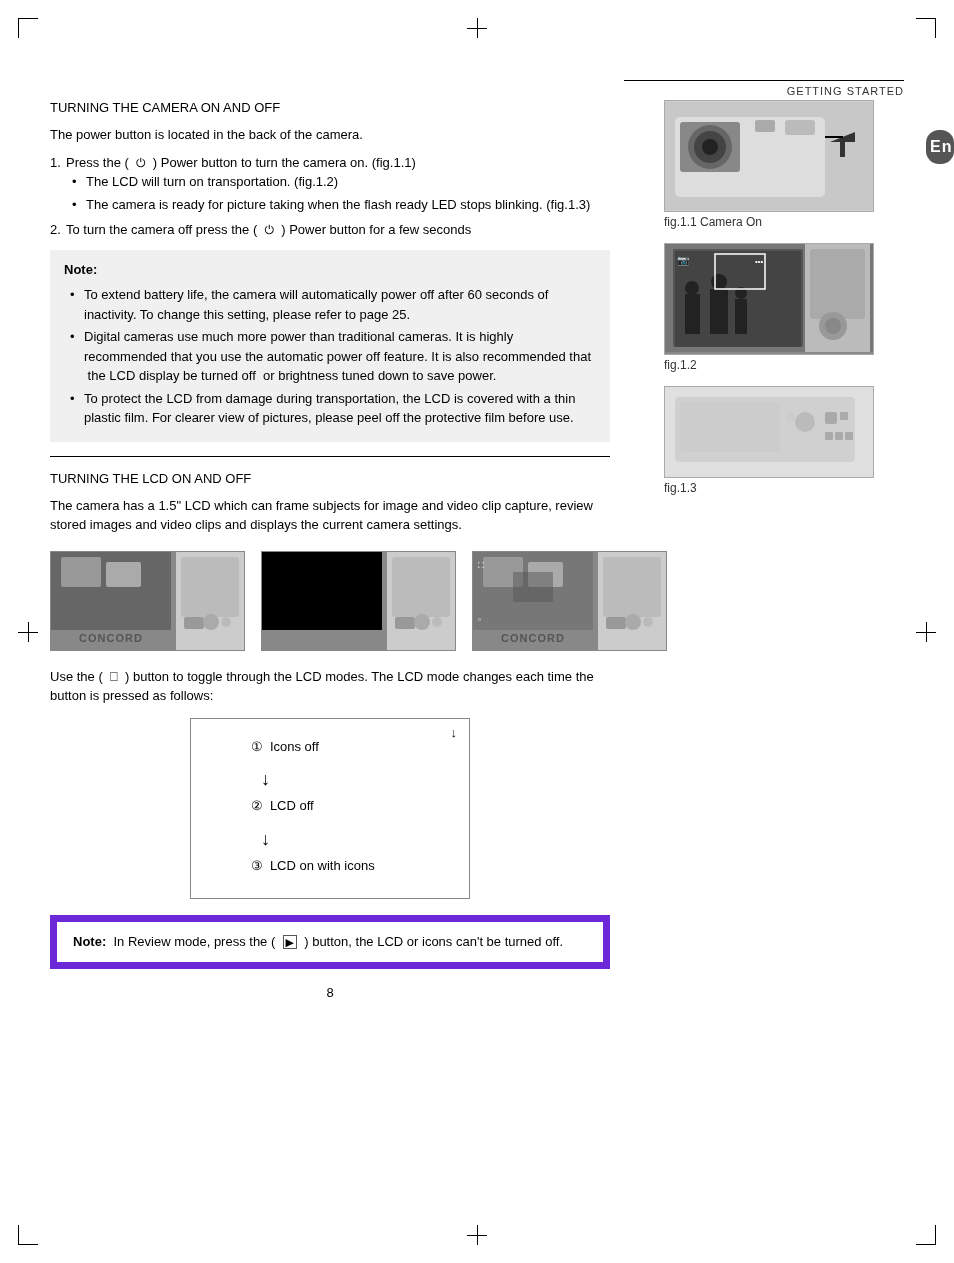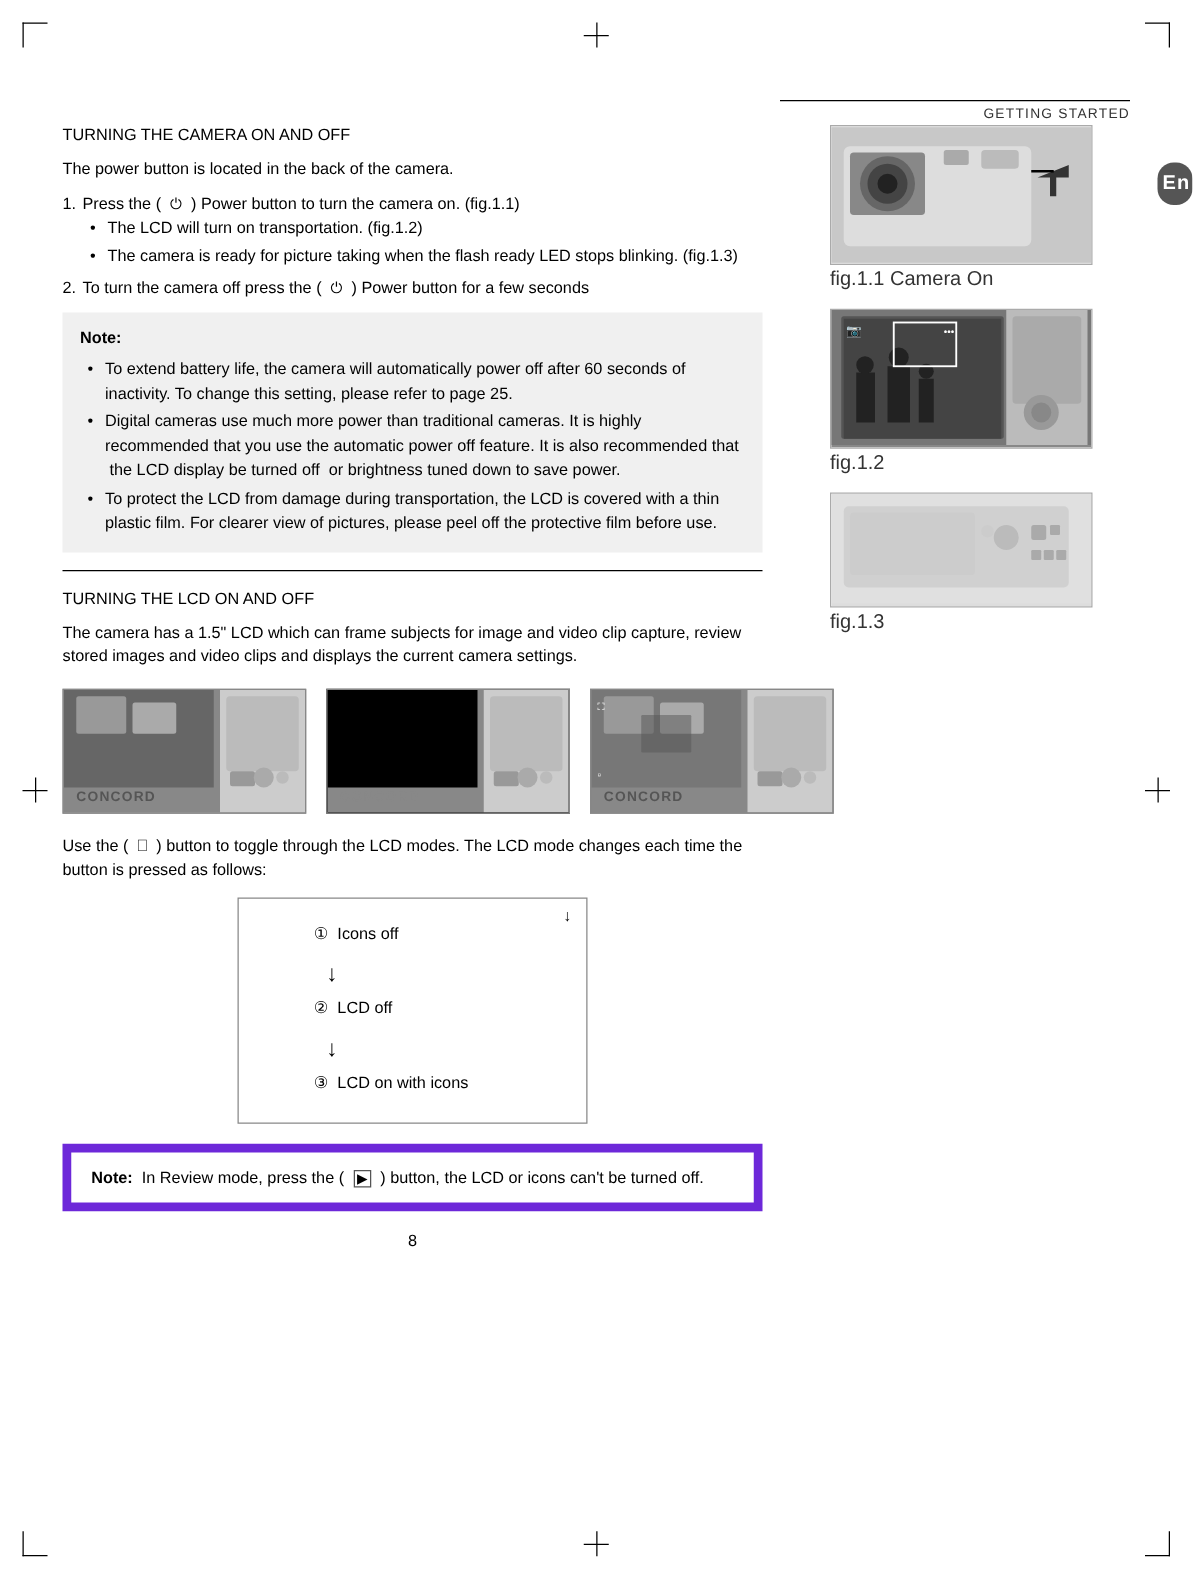"fig.1.1 Camera On" .fig-label { font-size: 16px -> 12px }
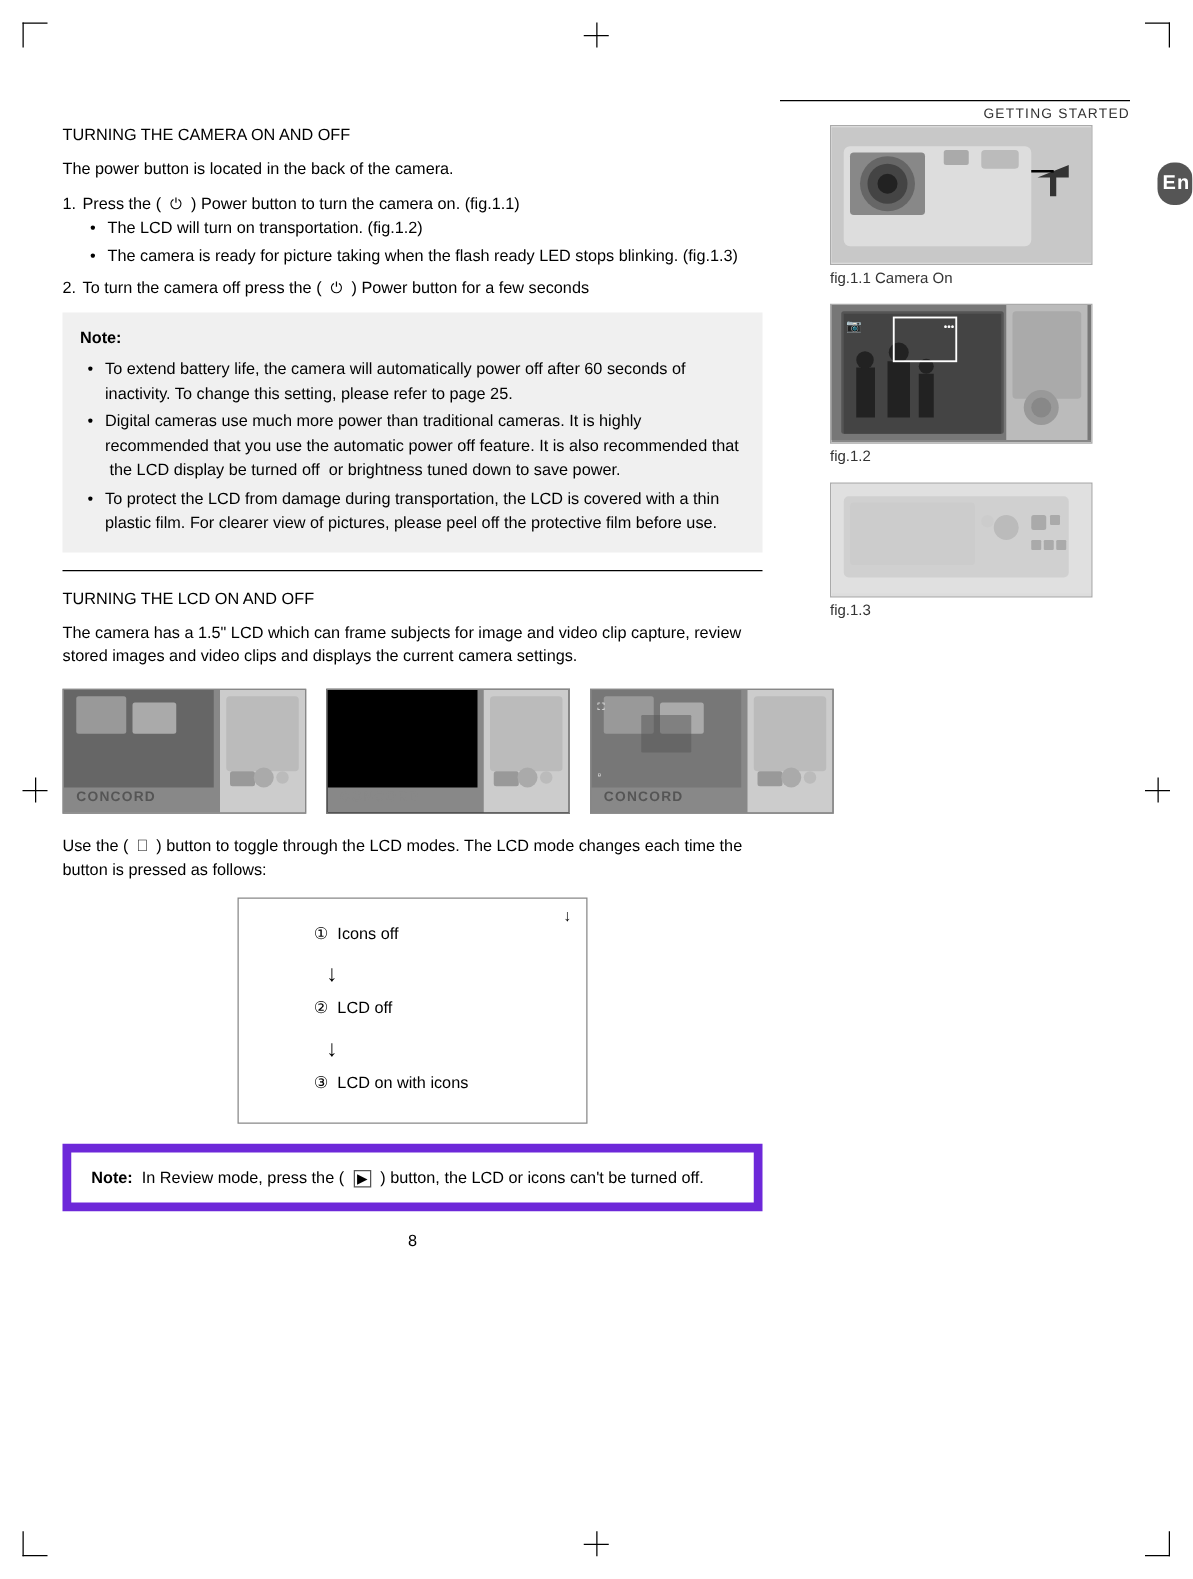"CONCORD" .concord-label { left: 10px -> 28px }
